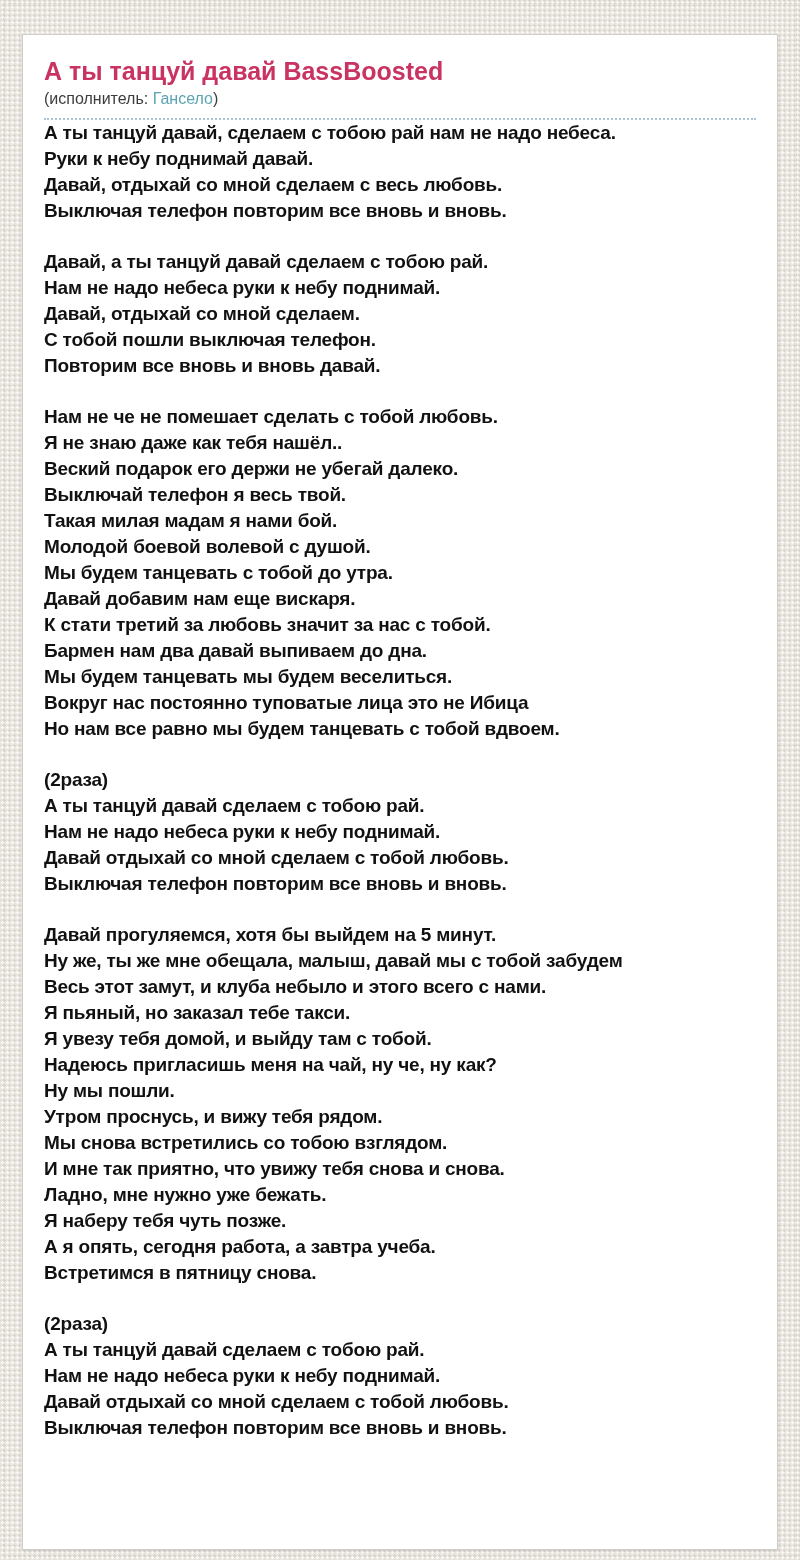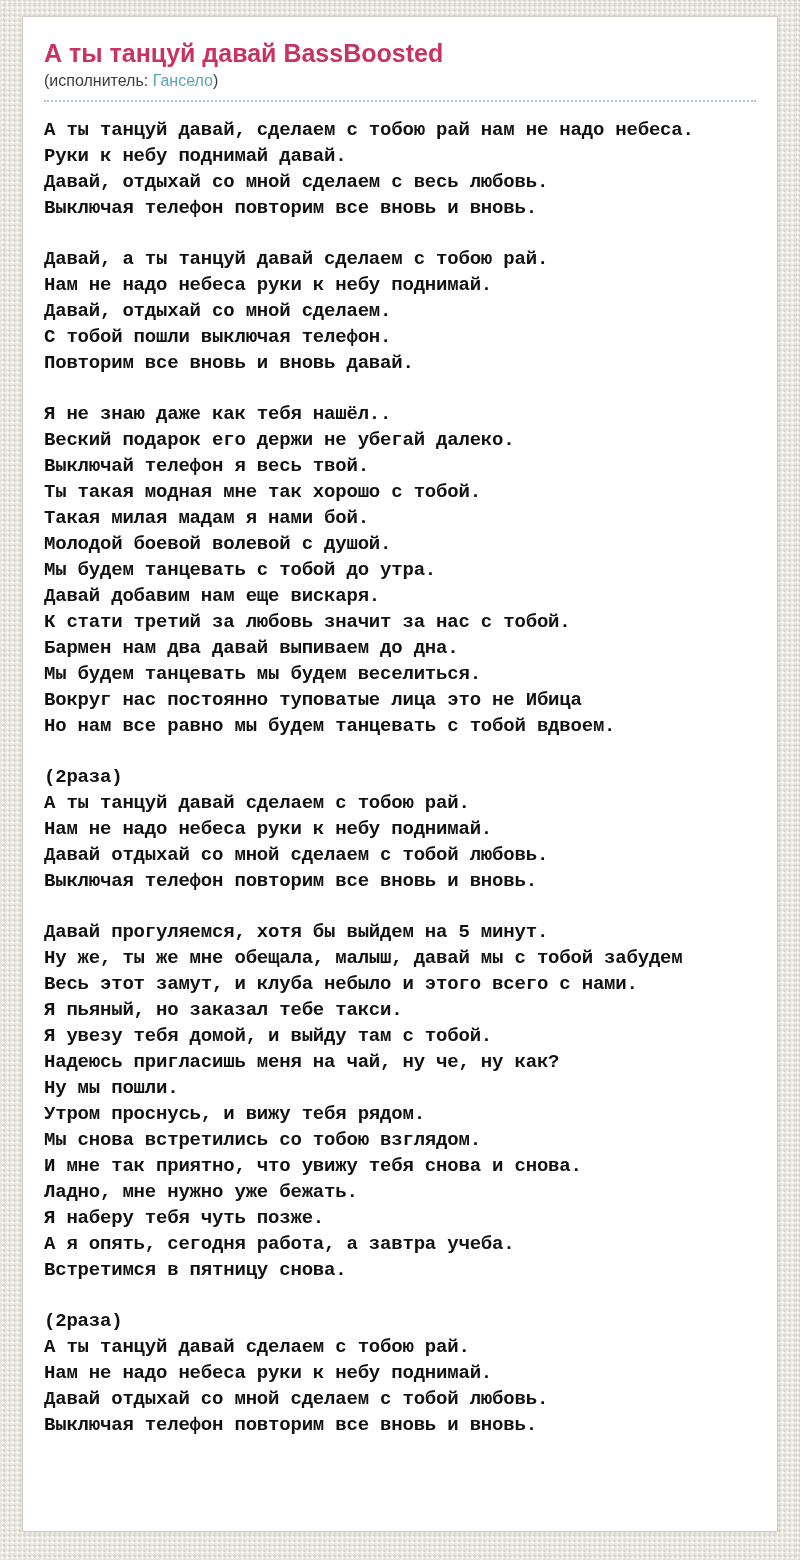"А ты танцуй давай BassBoosted" .card { top: 16px -> 34px }
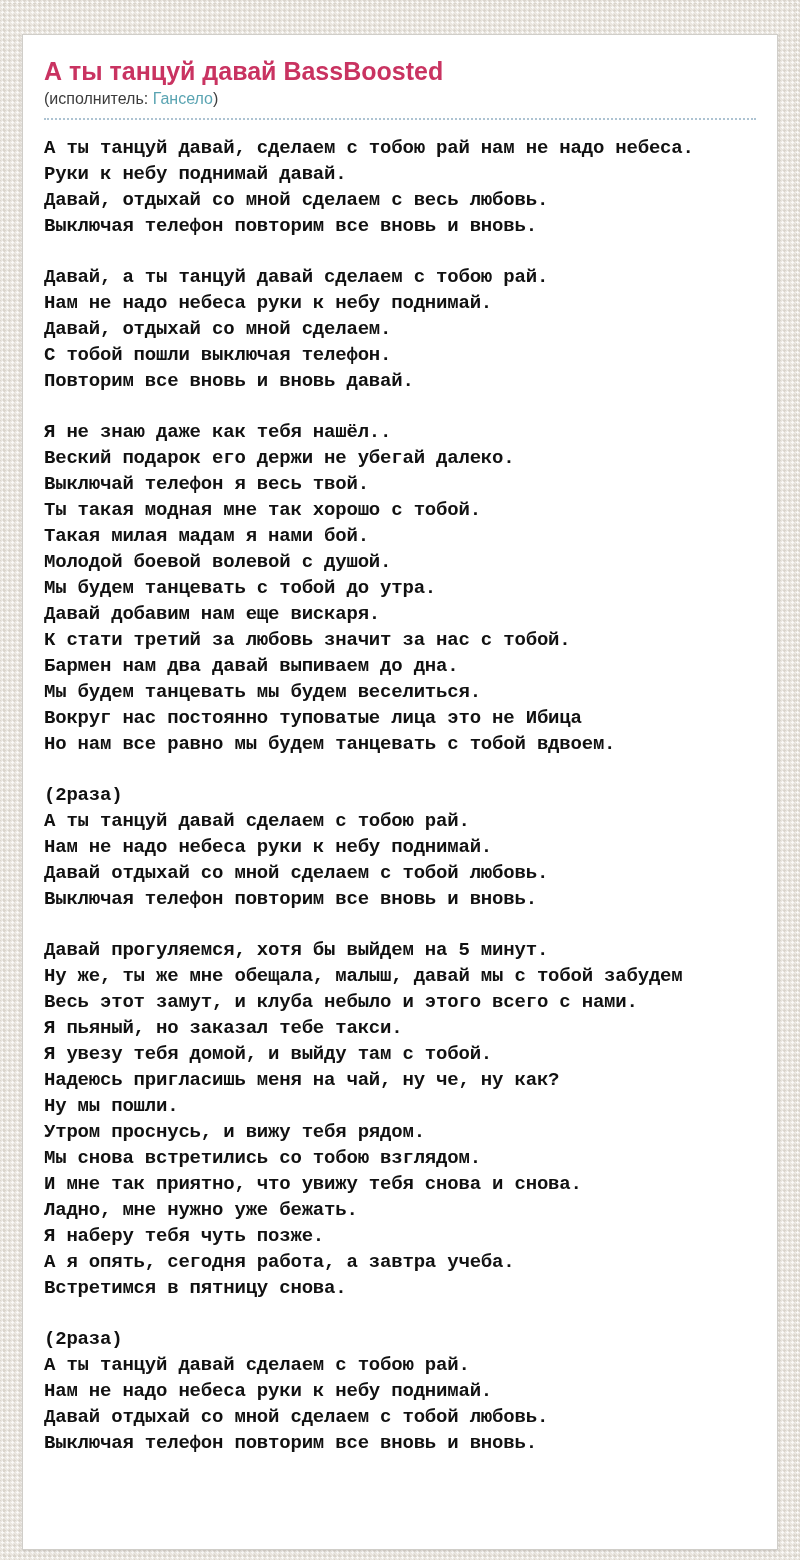"А ты танцуй давай, сделаем" .lyrics { font-family: Liberation Mono, monospace -> none; margin-top: 15px -> none }
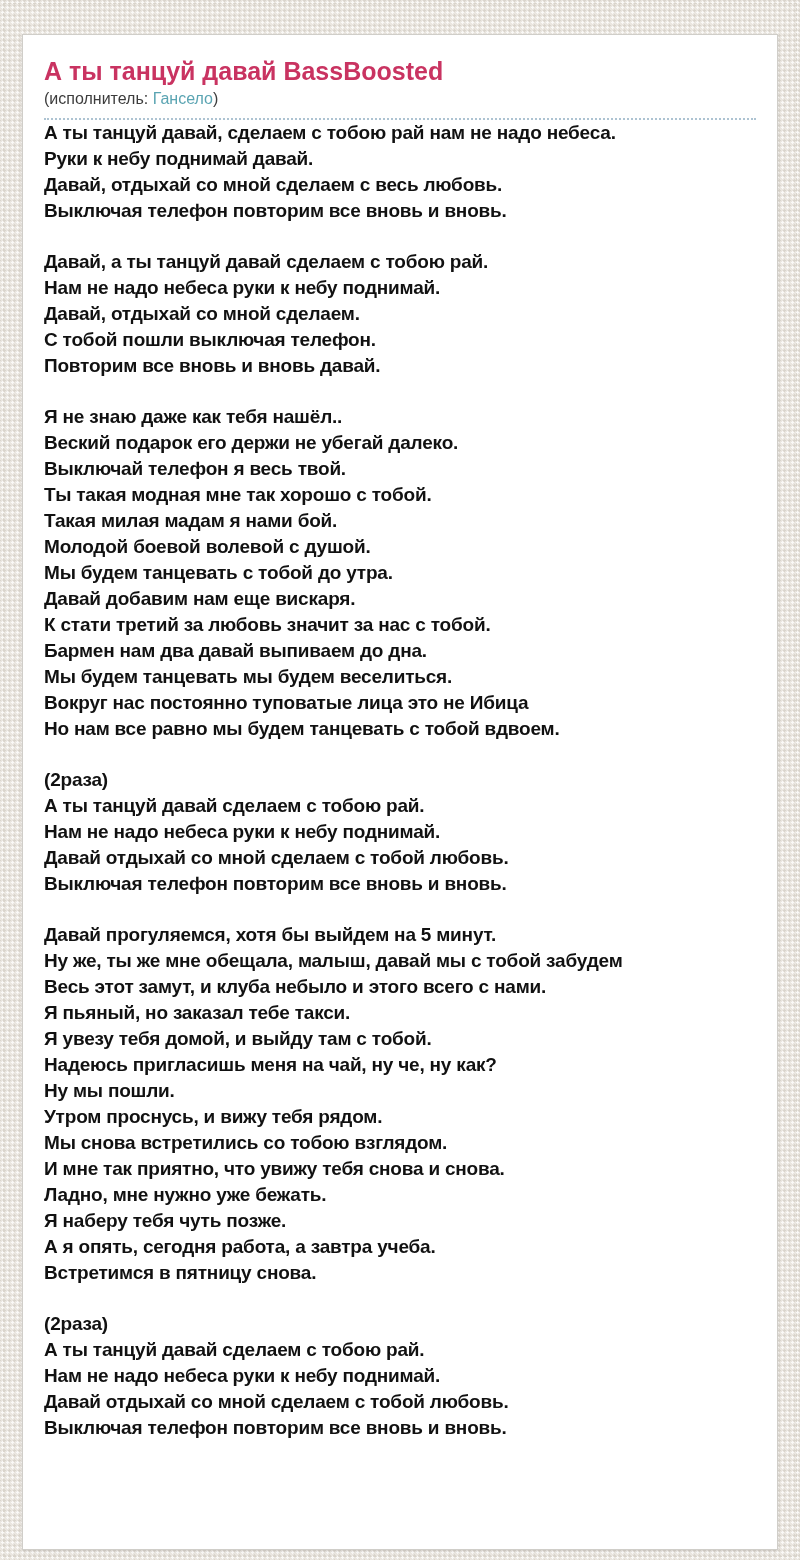"Нам не че не помешает" div.line { html: none -> <div>Нам не че не помешает сделать с тобой любовь.</div> }
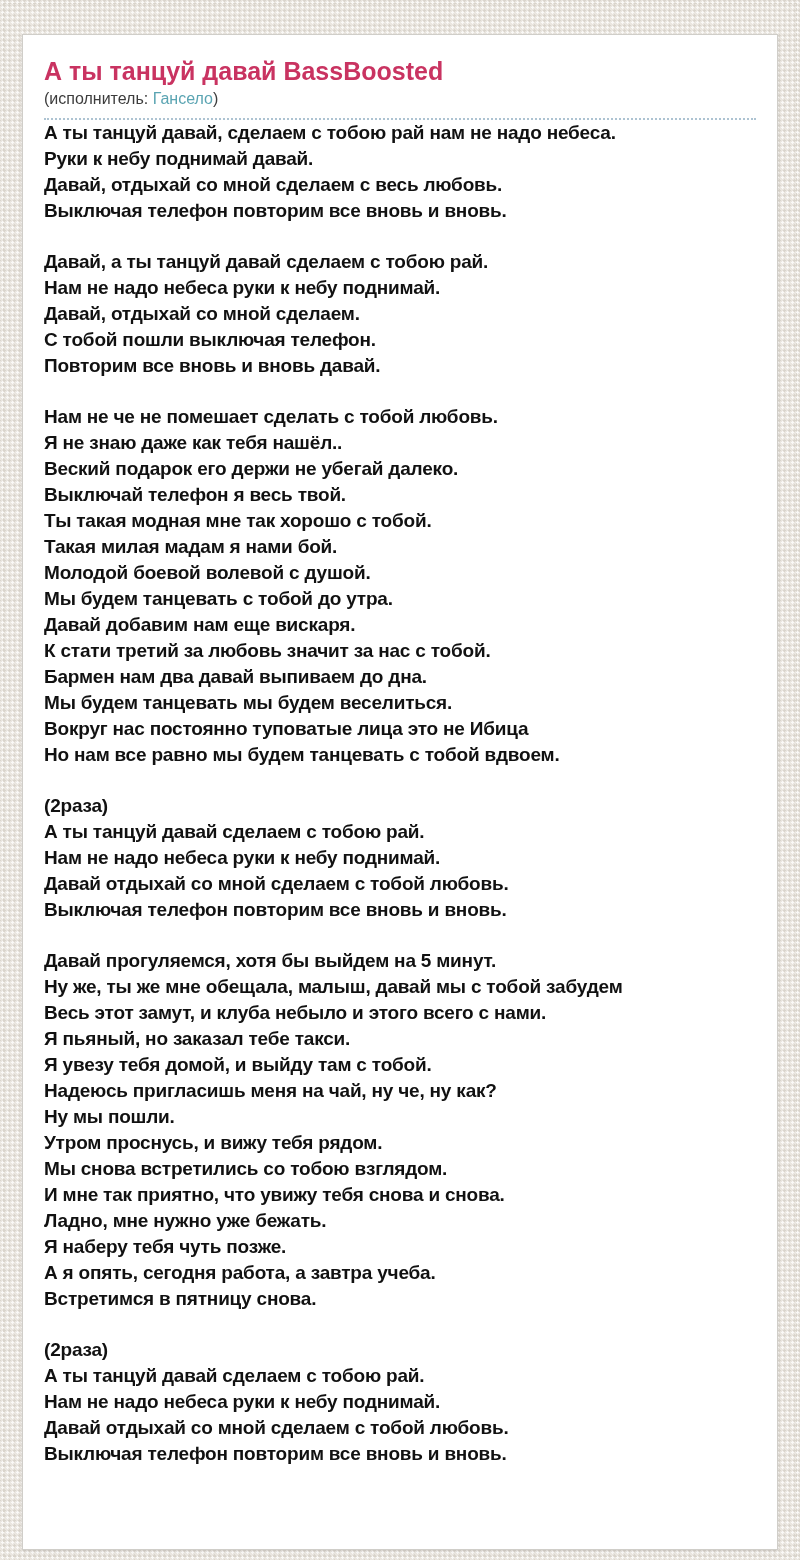"Ты такая модная мне так" div.line { html: <div>Ты такая модная мне так хорошо с тобой.</div> -> none }
